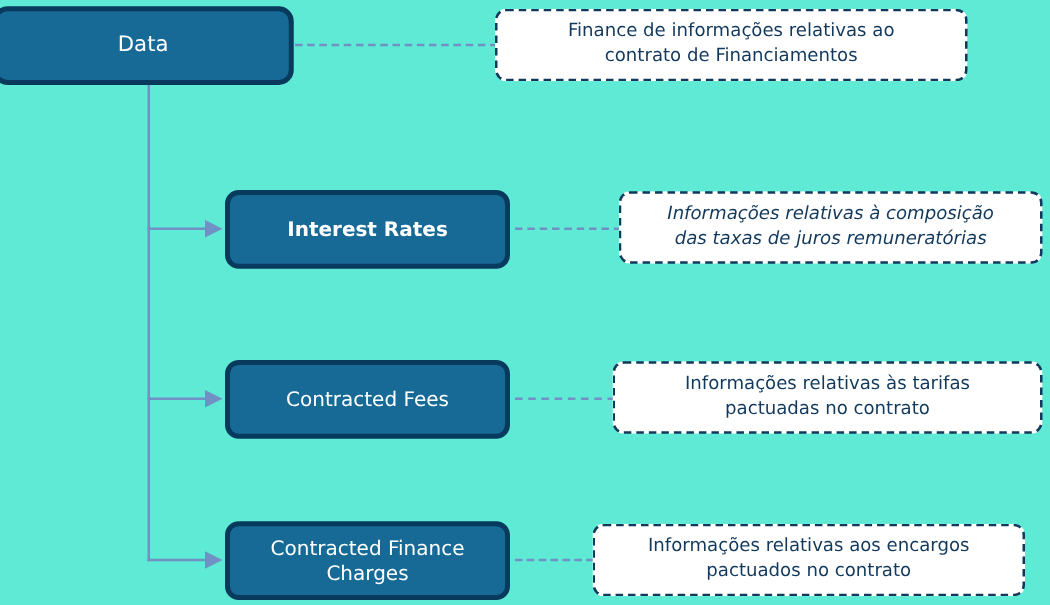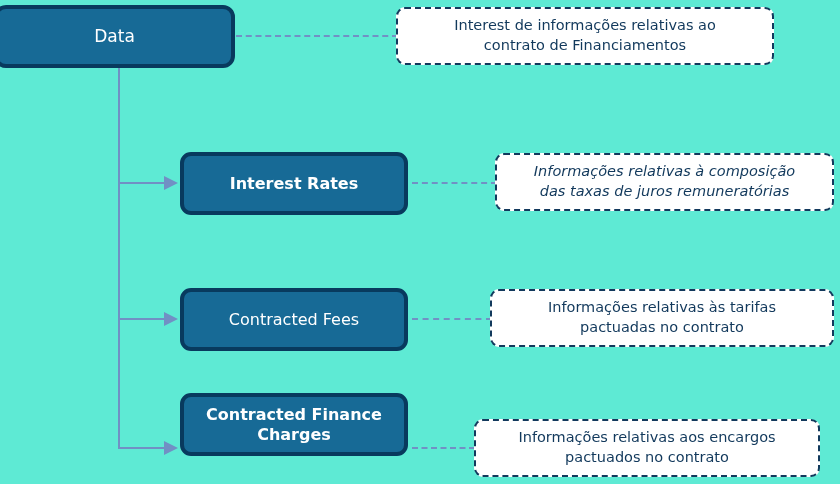"Interest de informações relativas ao" span.annot-text { text: Interest -> Finance }
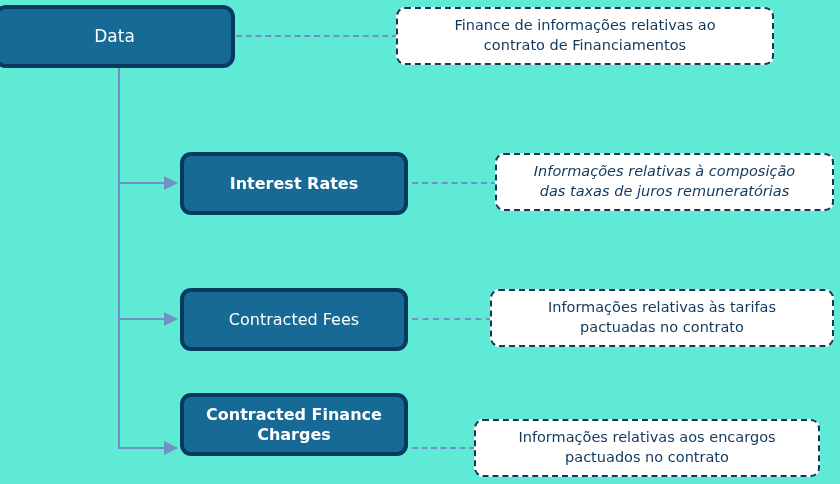"Contracted Finance" .node-charges { font-weight: bold -> normal; top: 393px -> 417px }
